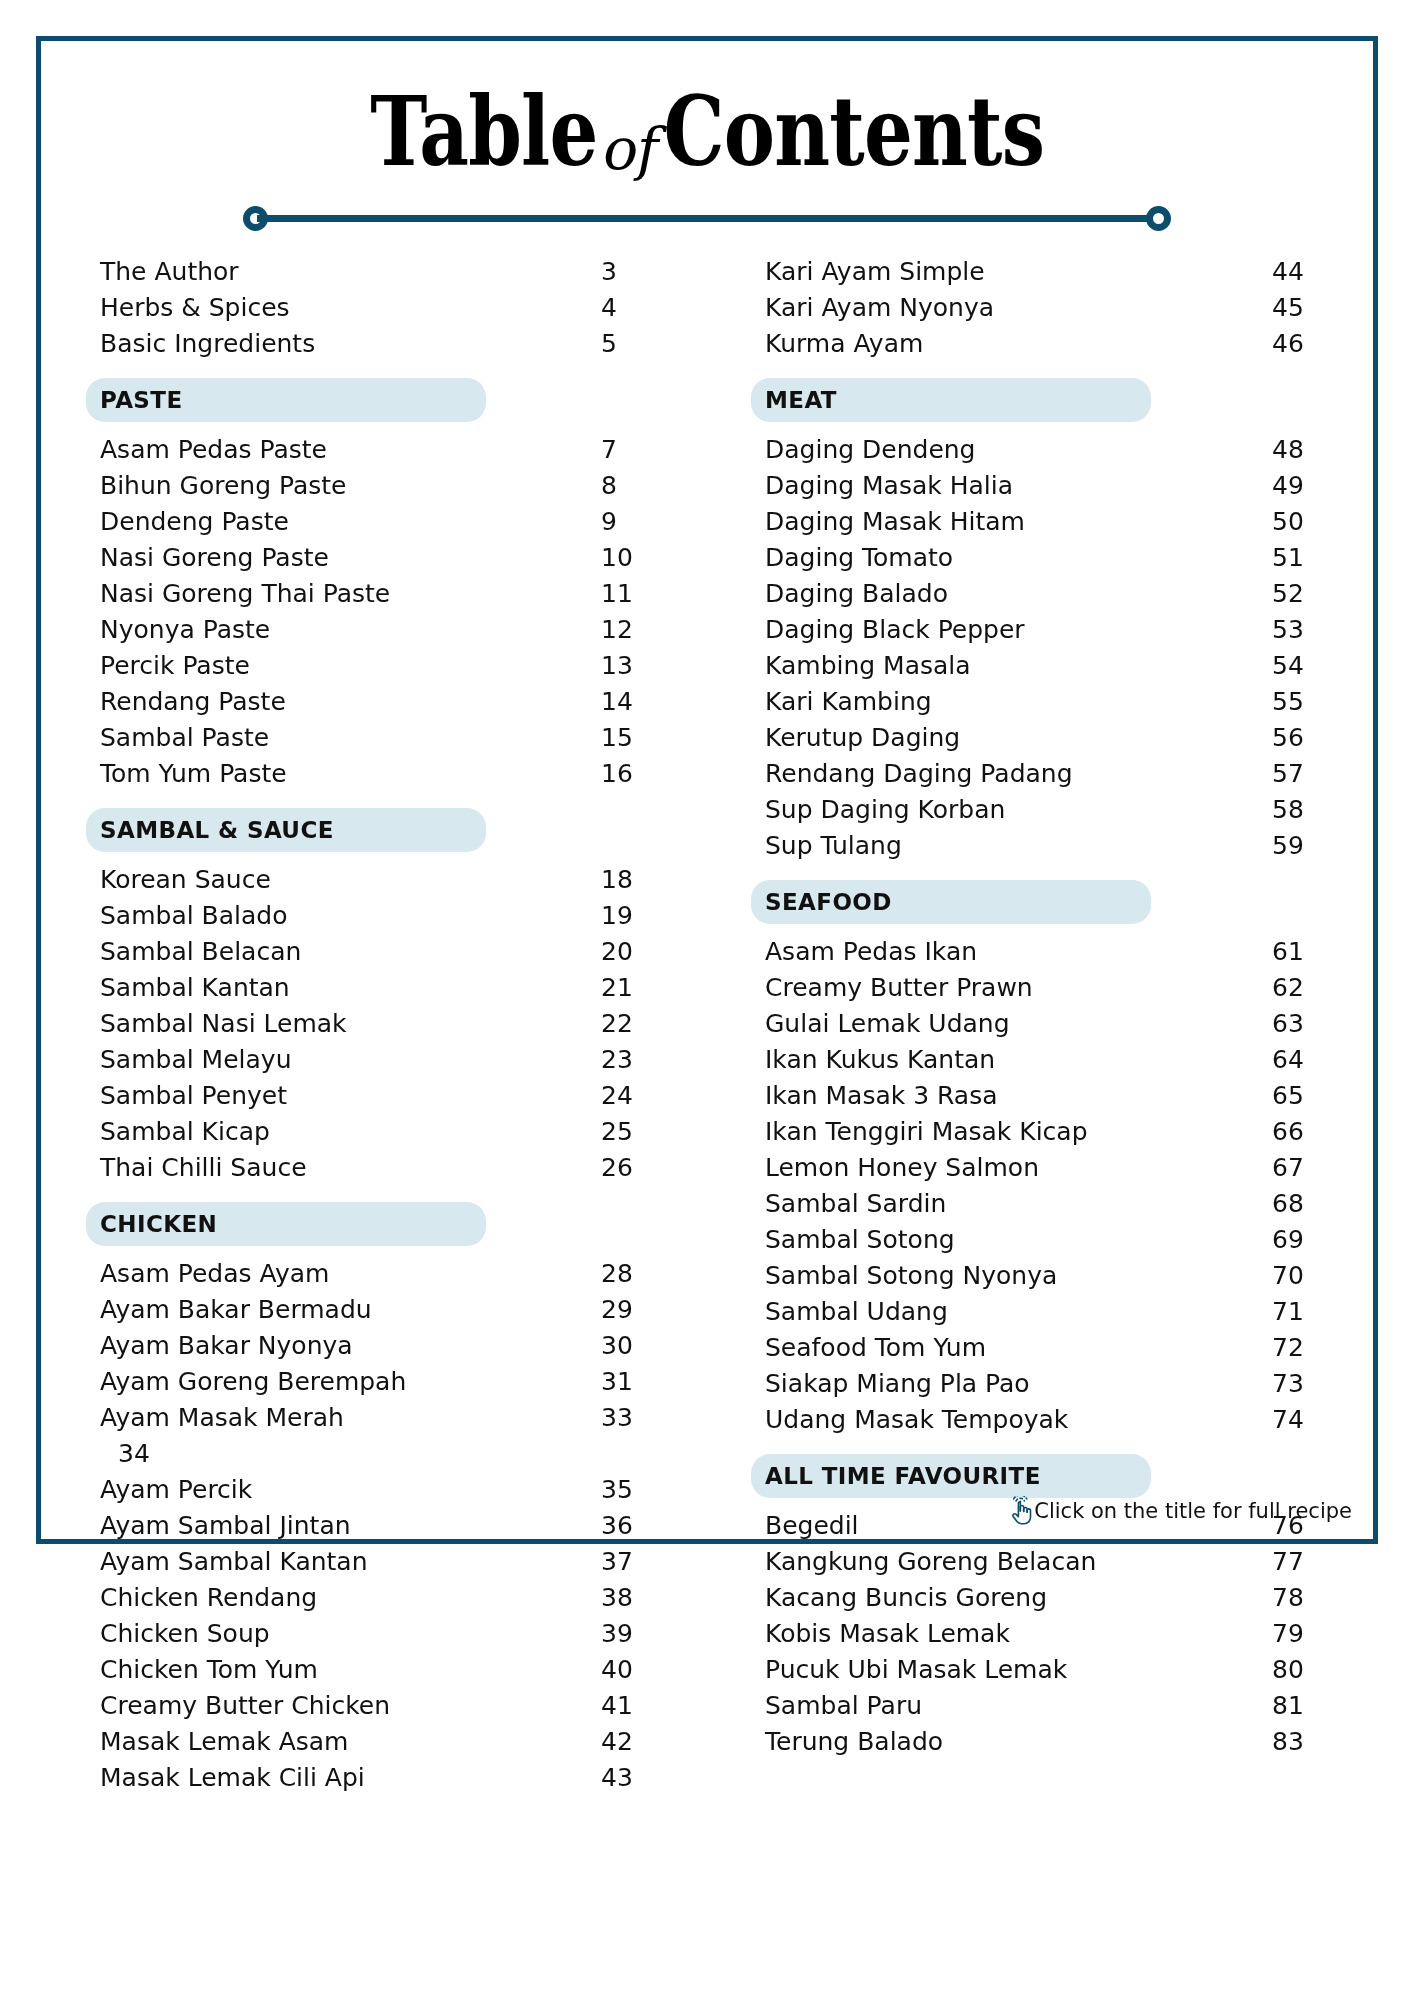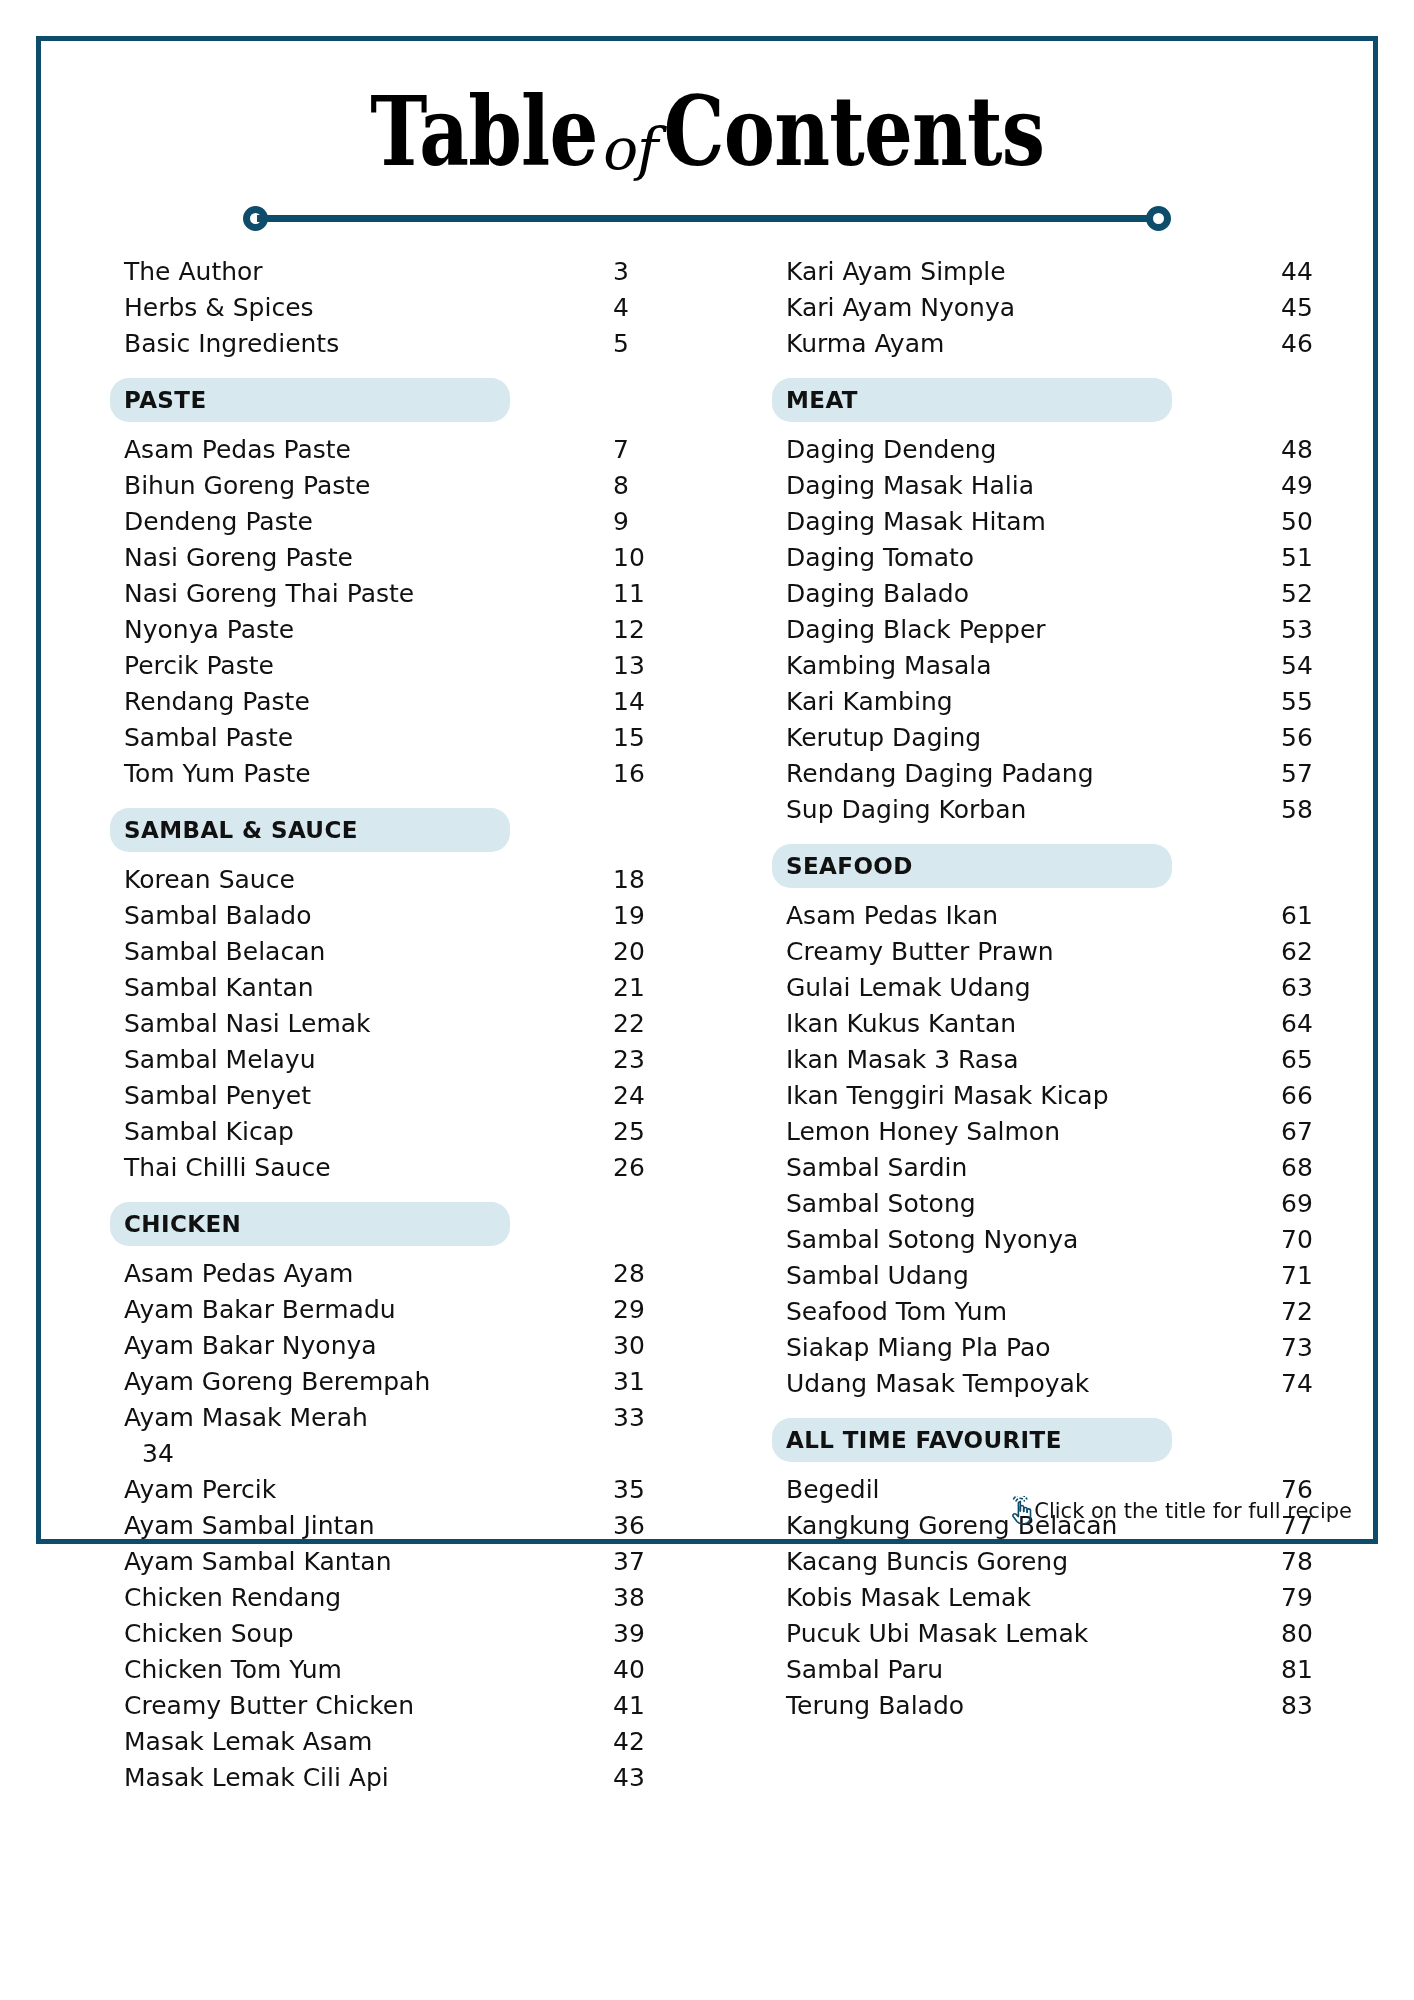"The Author" .columns { gap: 9px -> 0px; margin-left: 24px -> none }
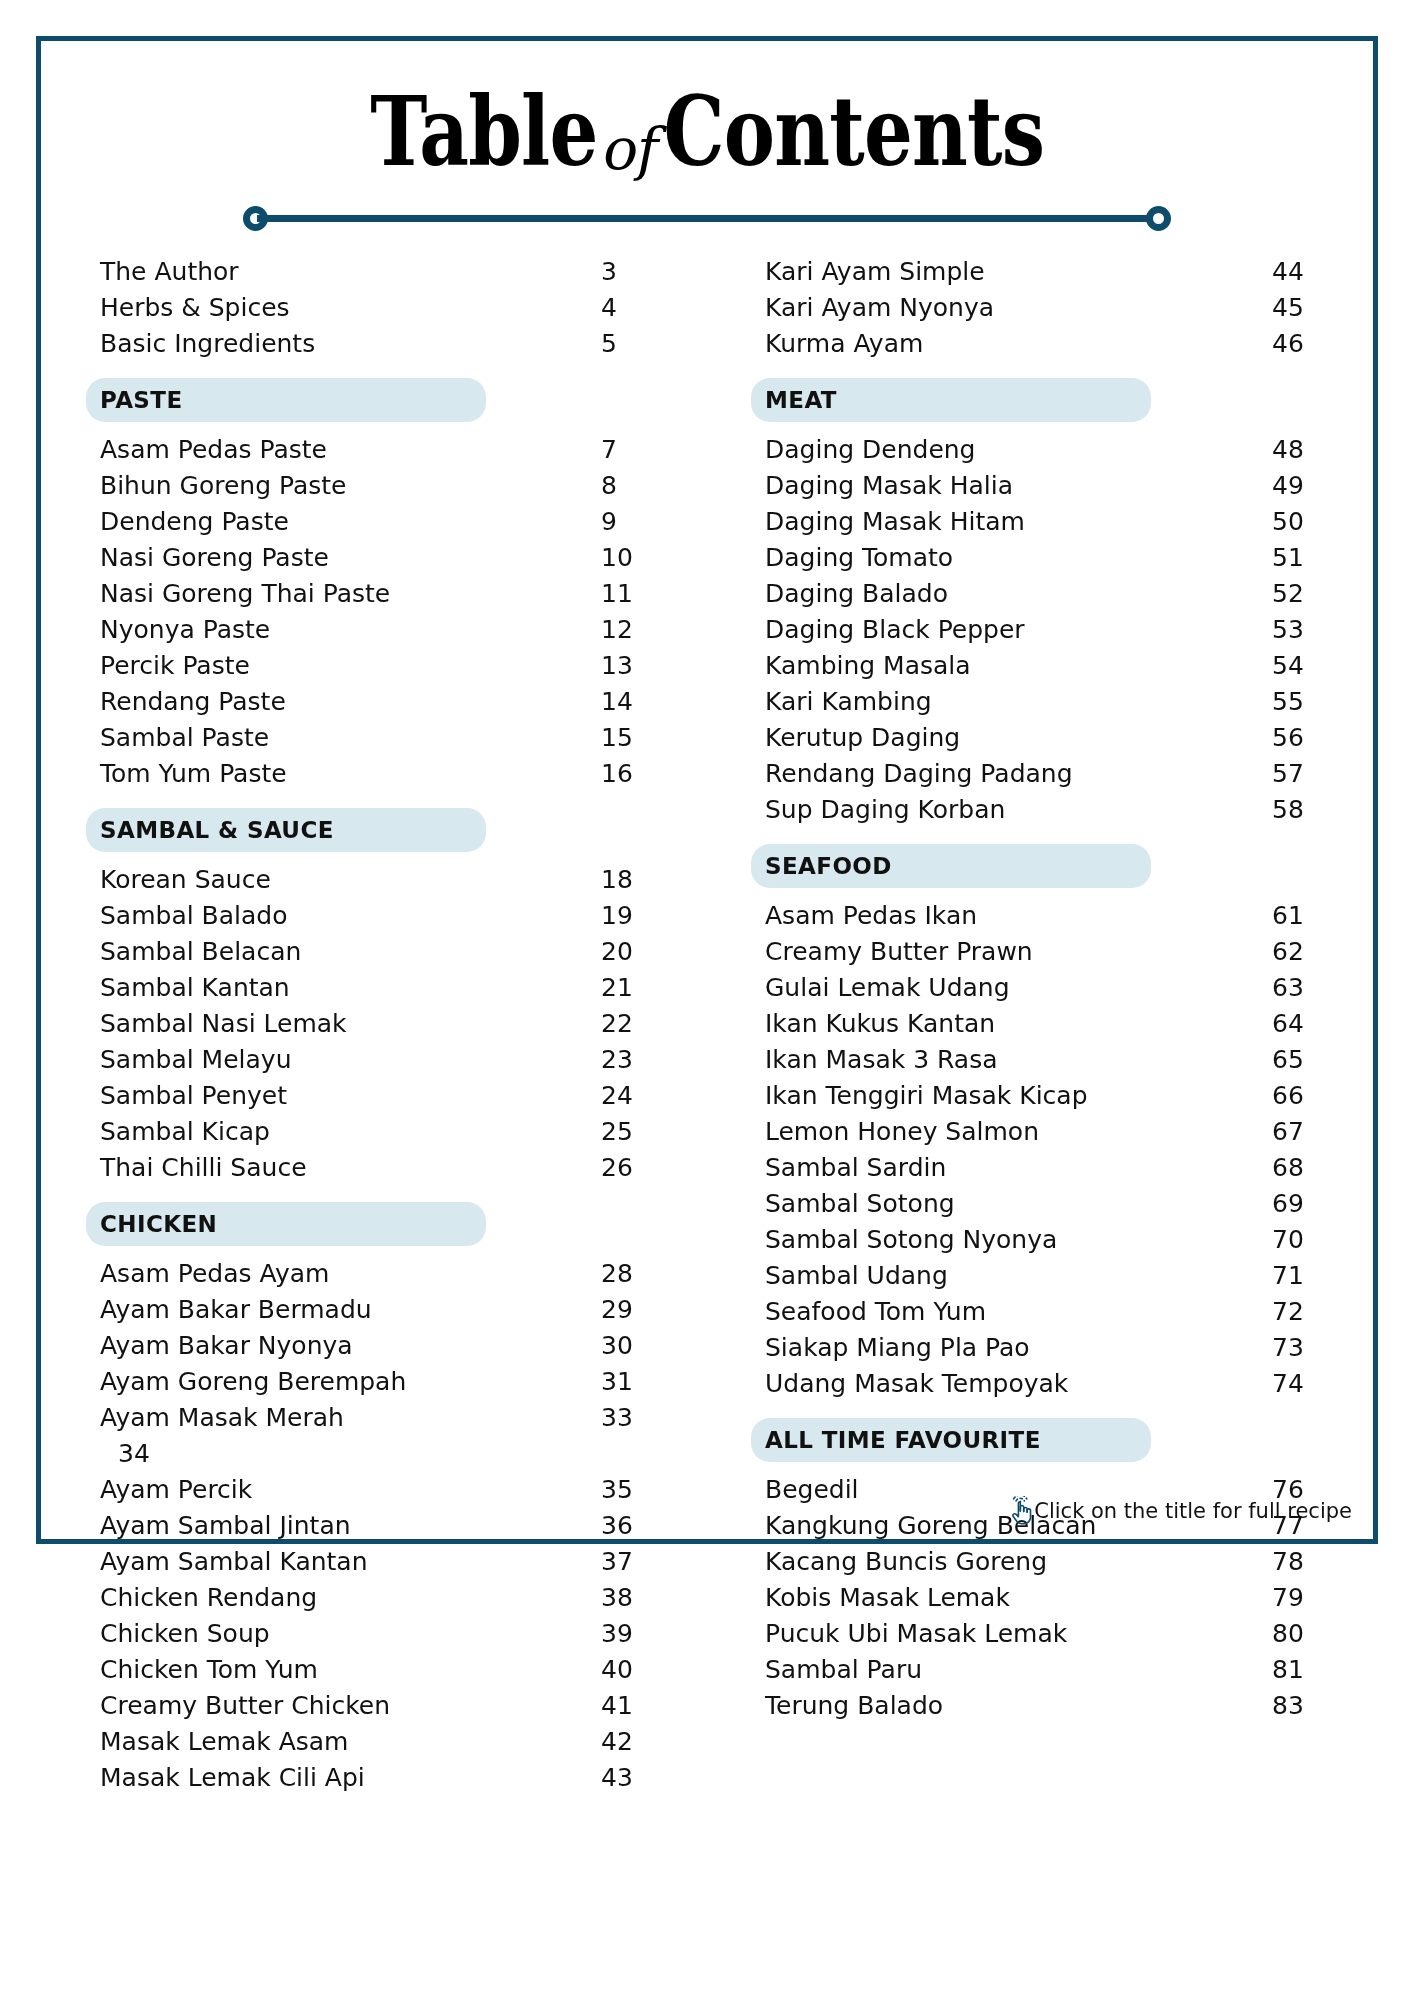"Sup Tulang" div.entry { html: none -> <div> <span>Sup Tulang</span> <span>59</span> </div> }
